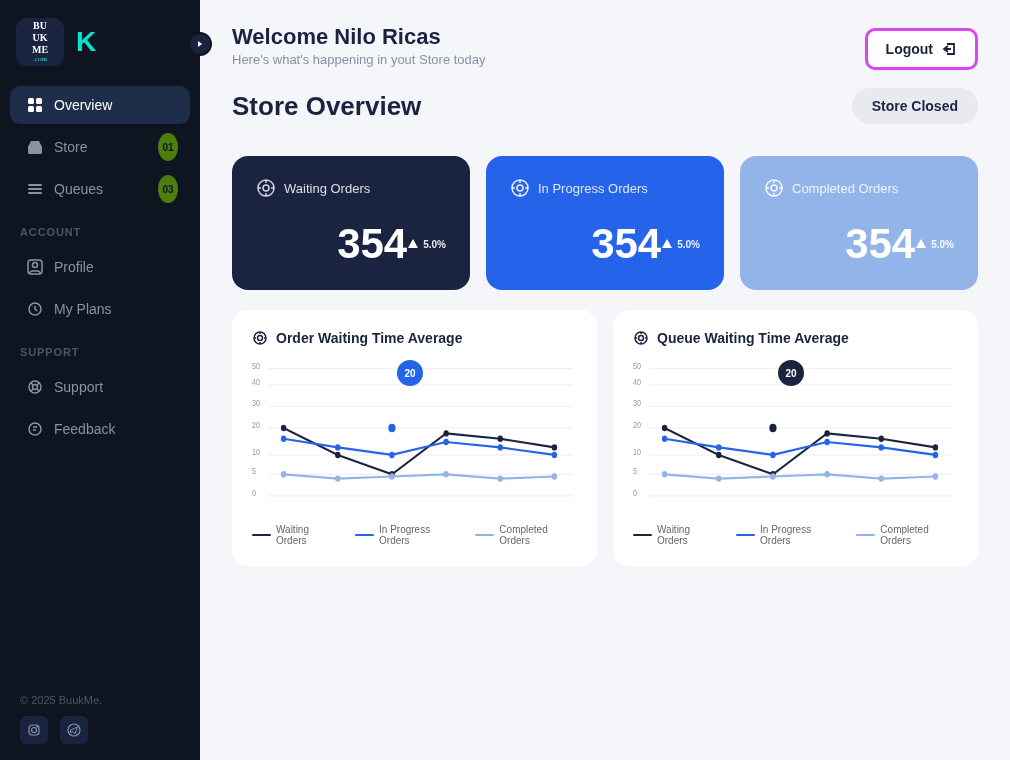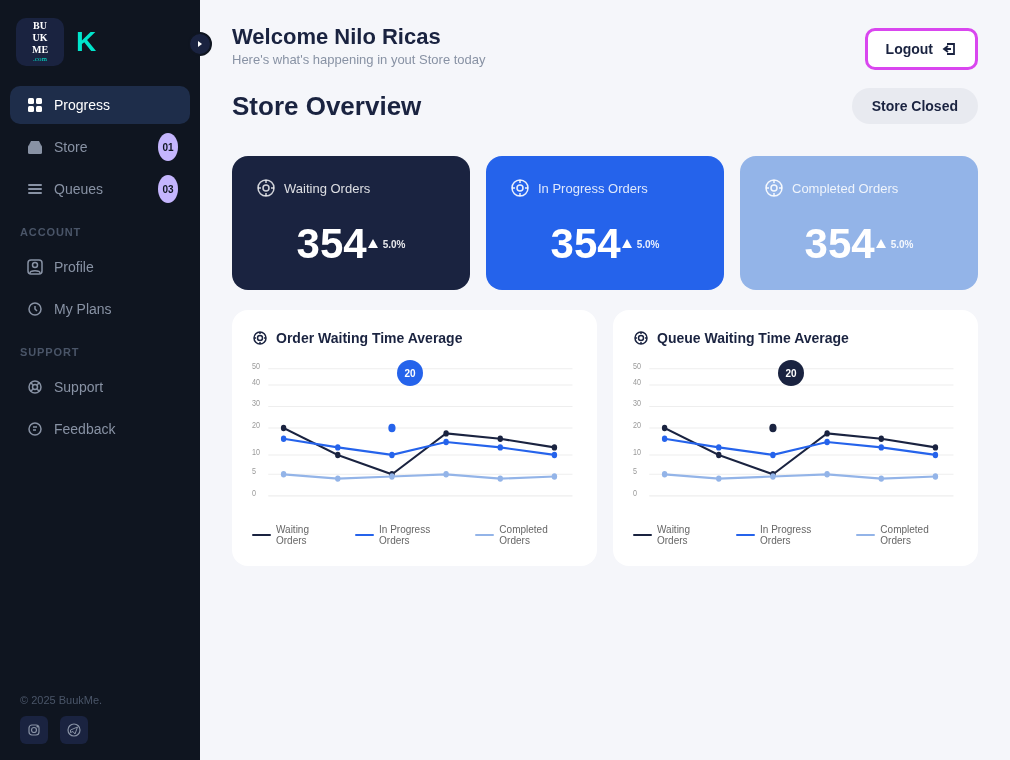"Progress" span { text: Progress -> Overview }
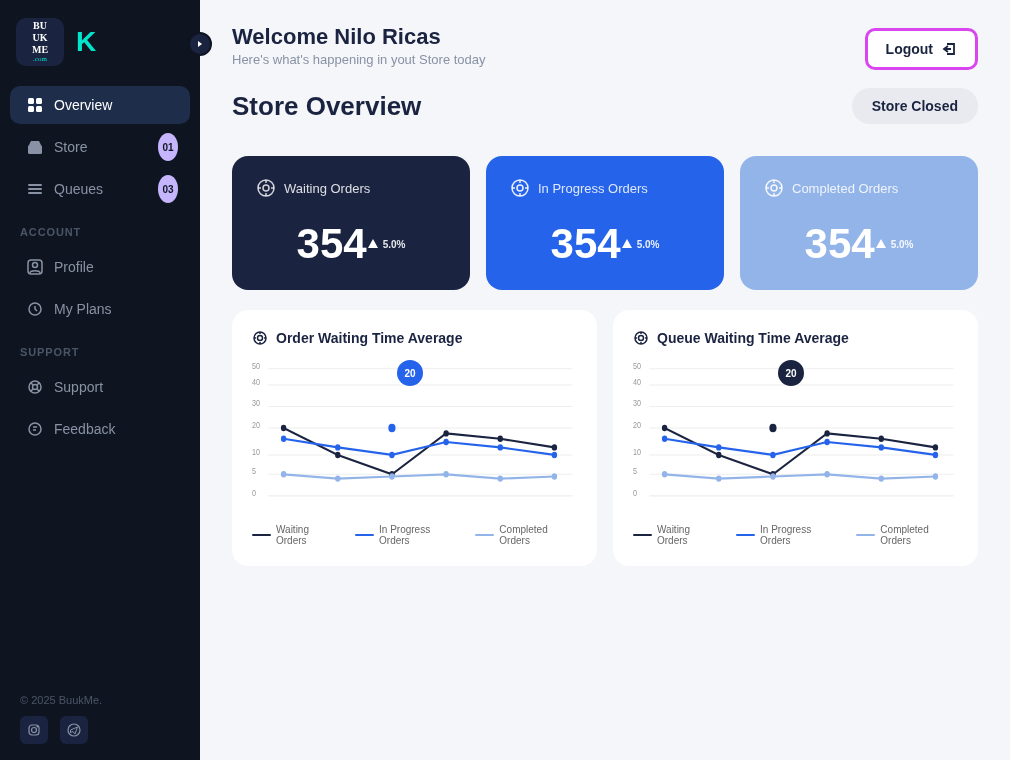"01" .badge { background: #c4b5fd -> #4d7c0f }
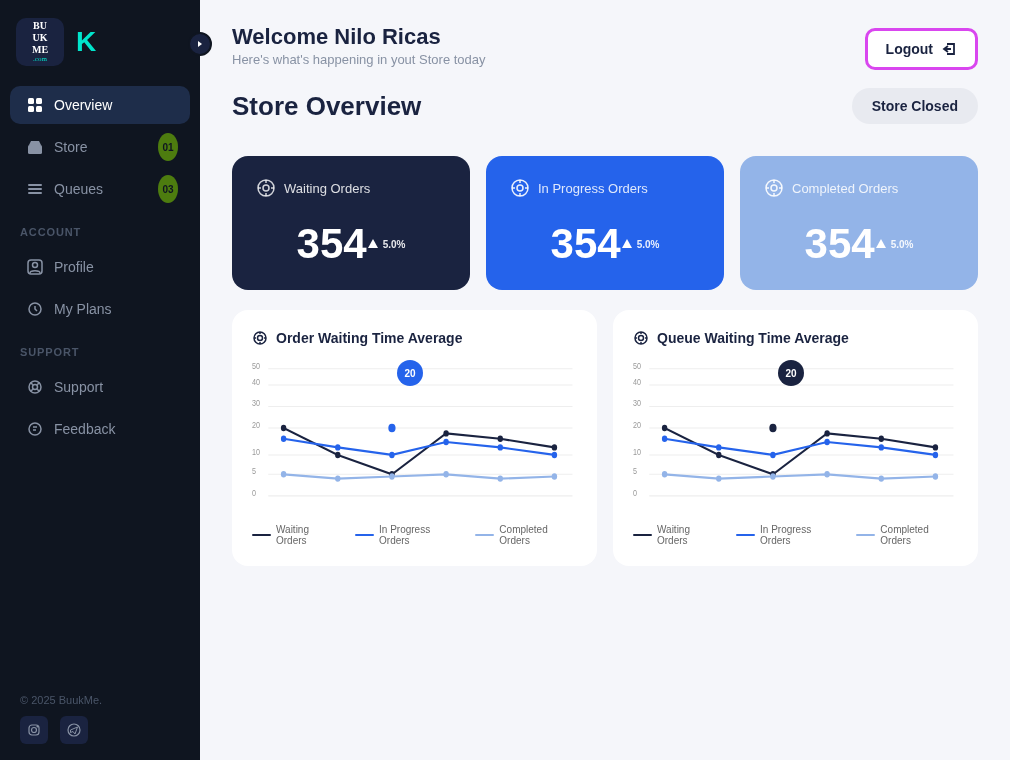"354" .card-body { justify-content: center -> flex-end }
